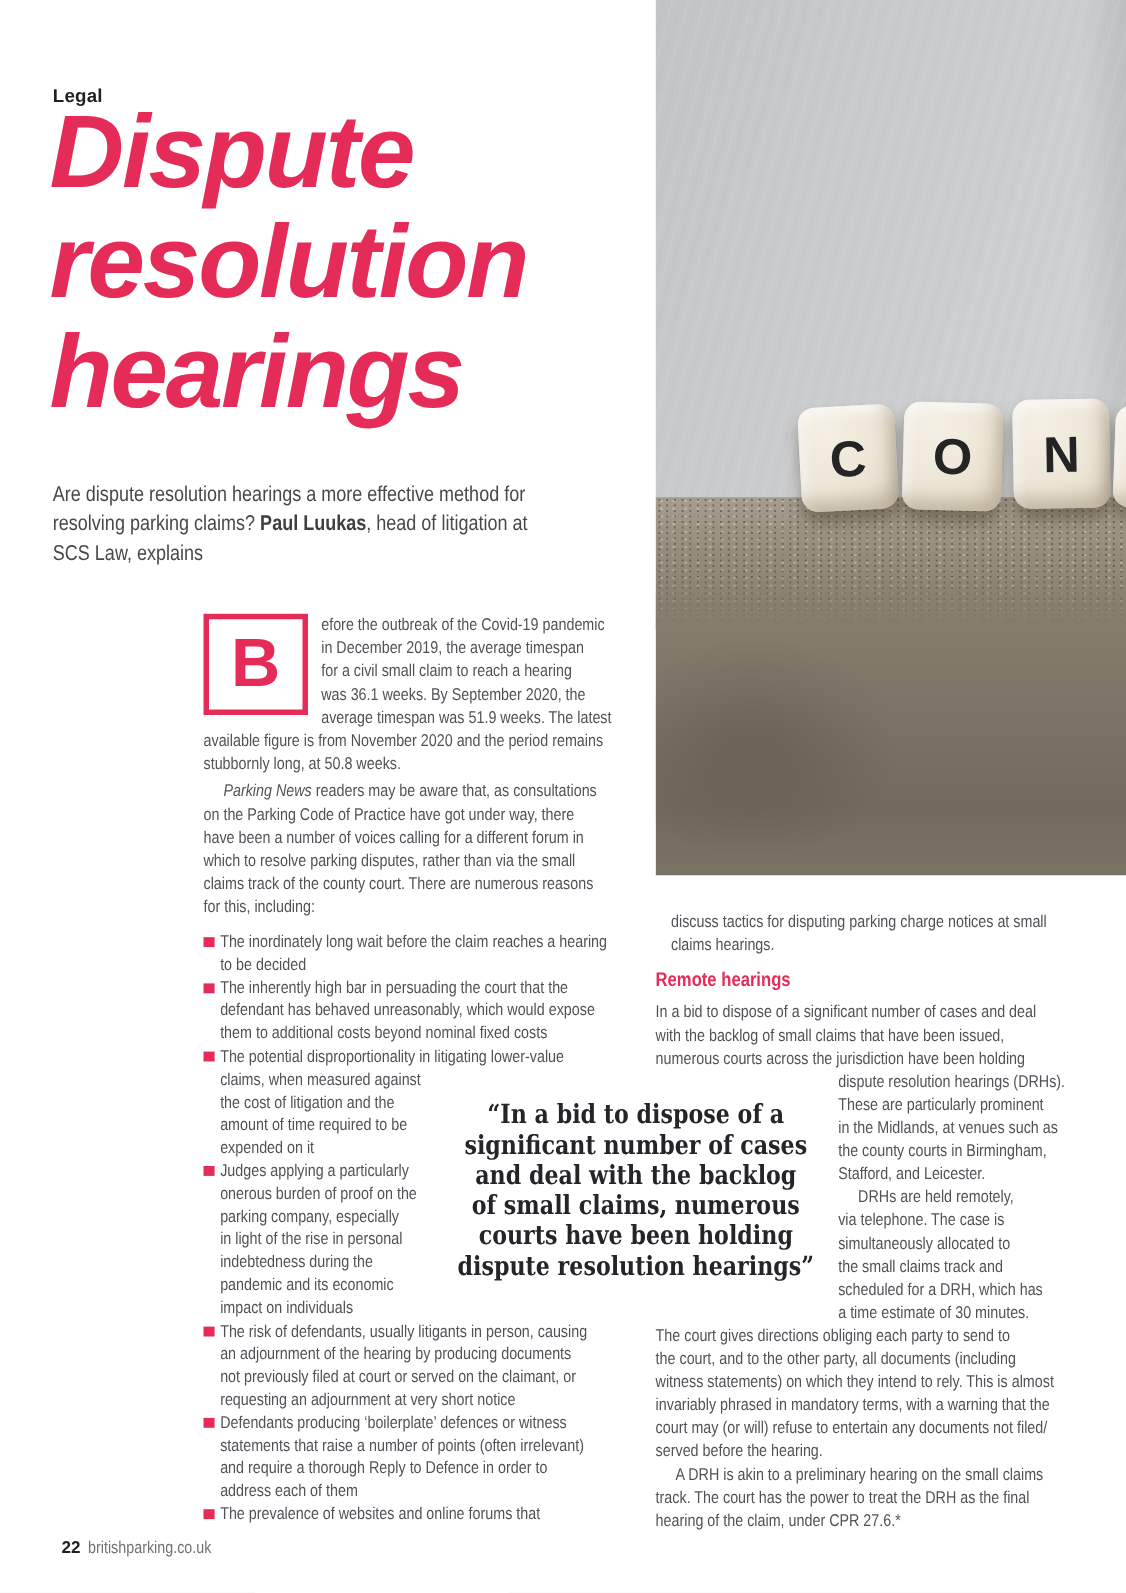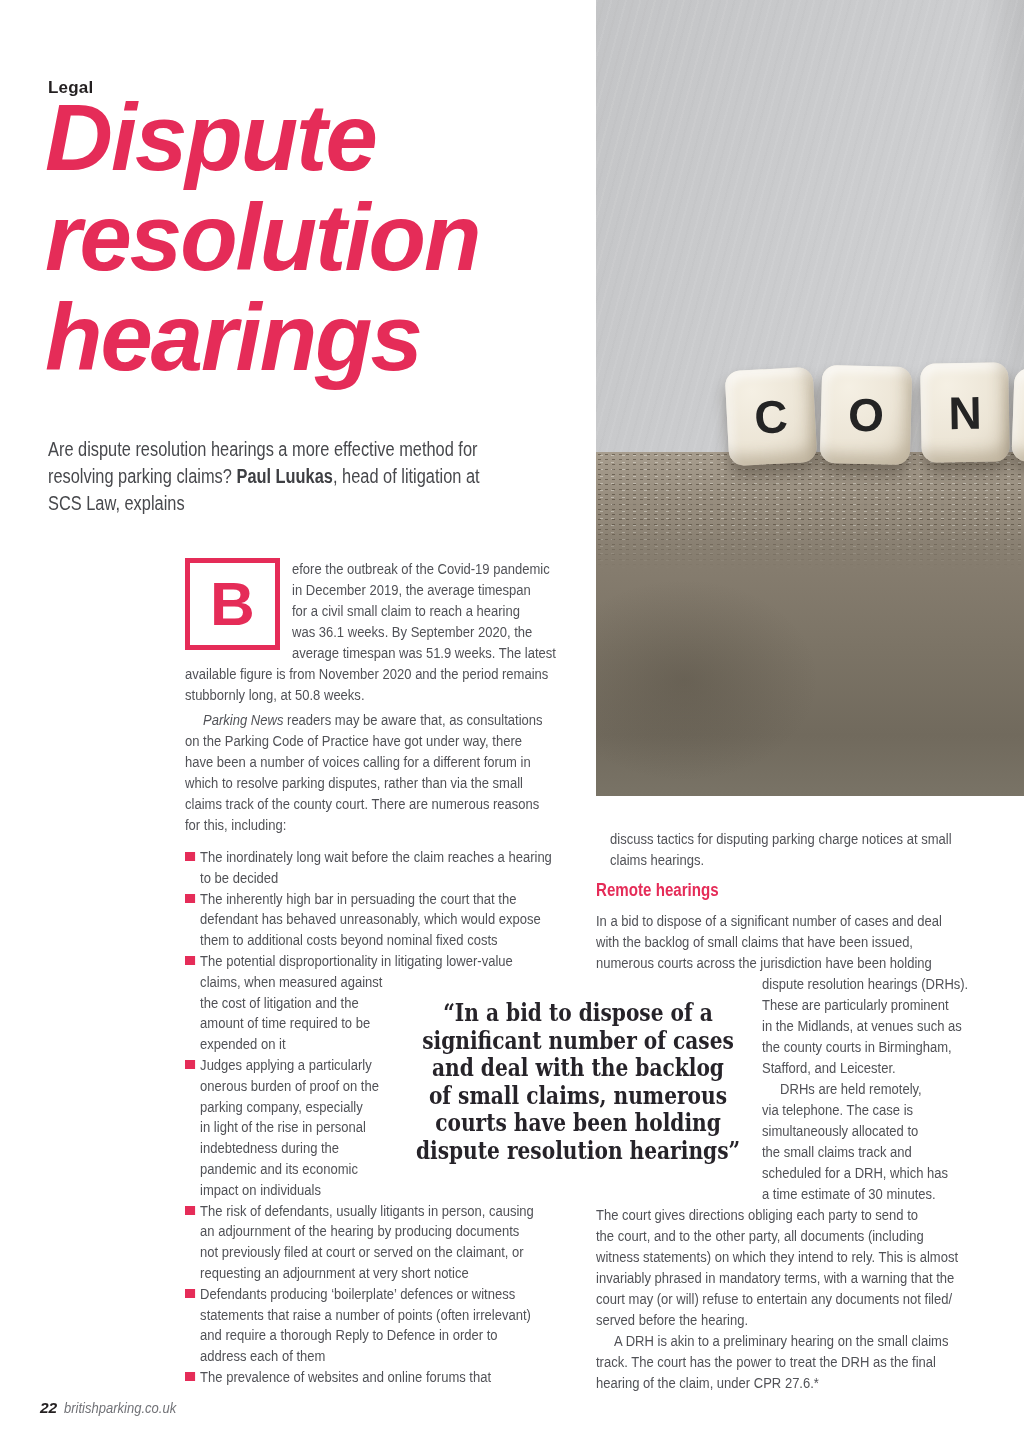"22 britishparking.co.uk" .footer { font-style: italic -> none; left: 40px -> 56px }
